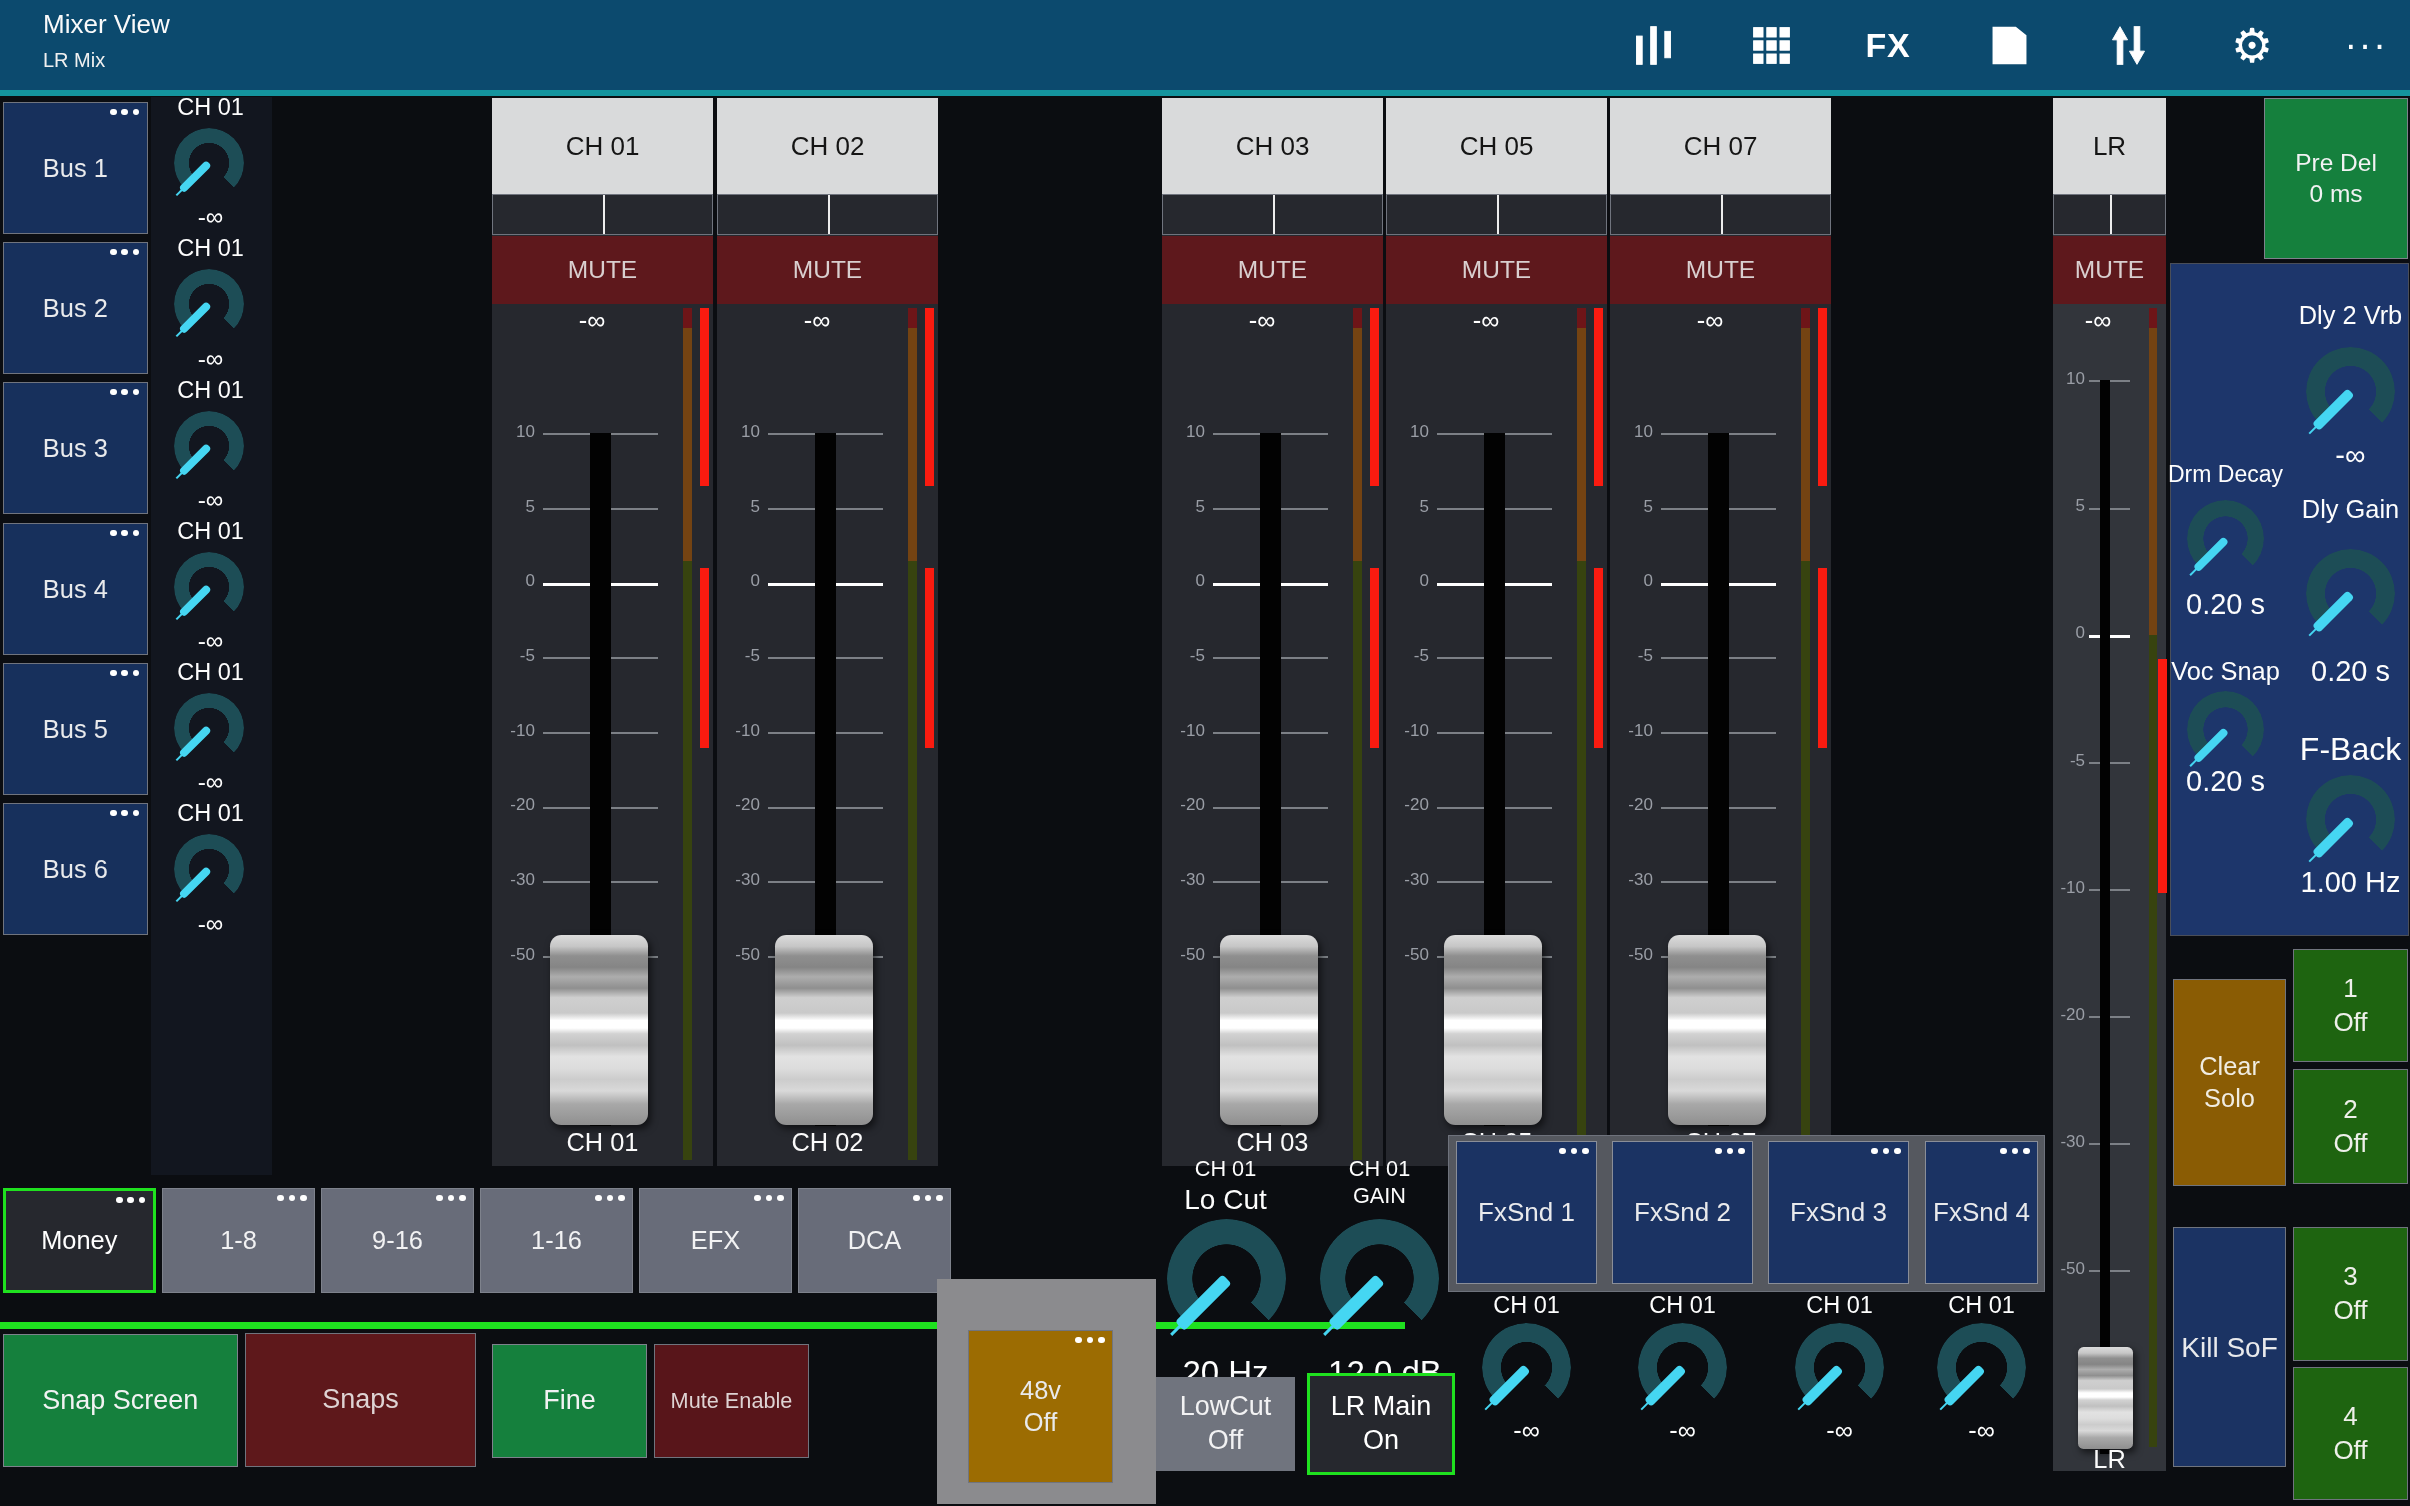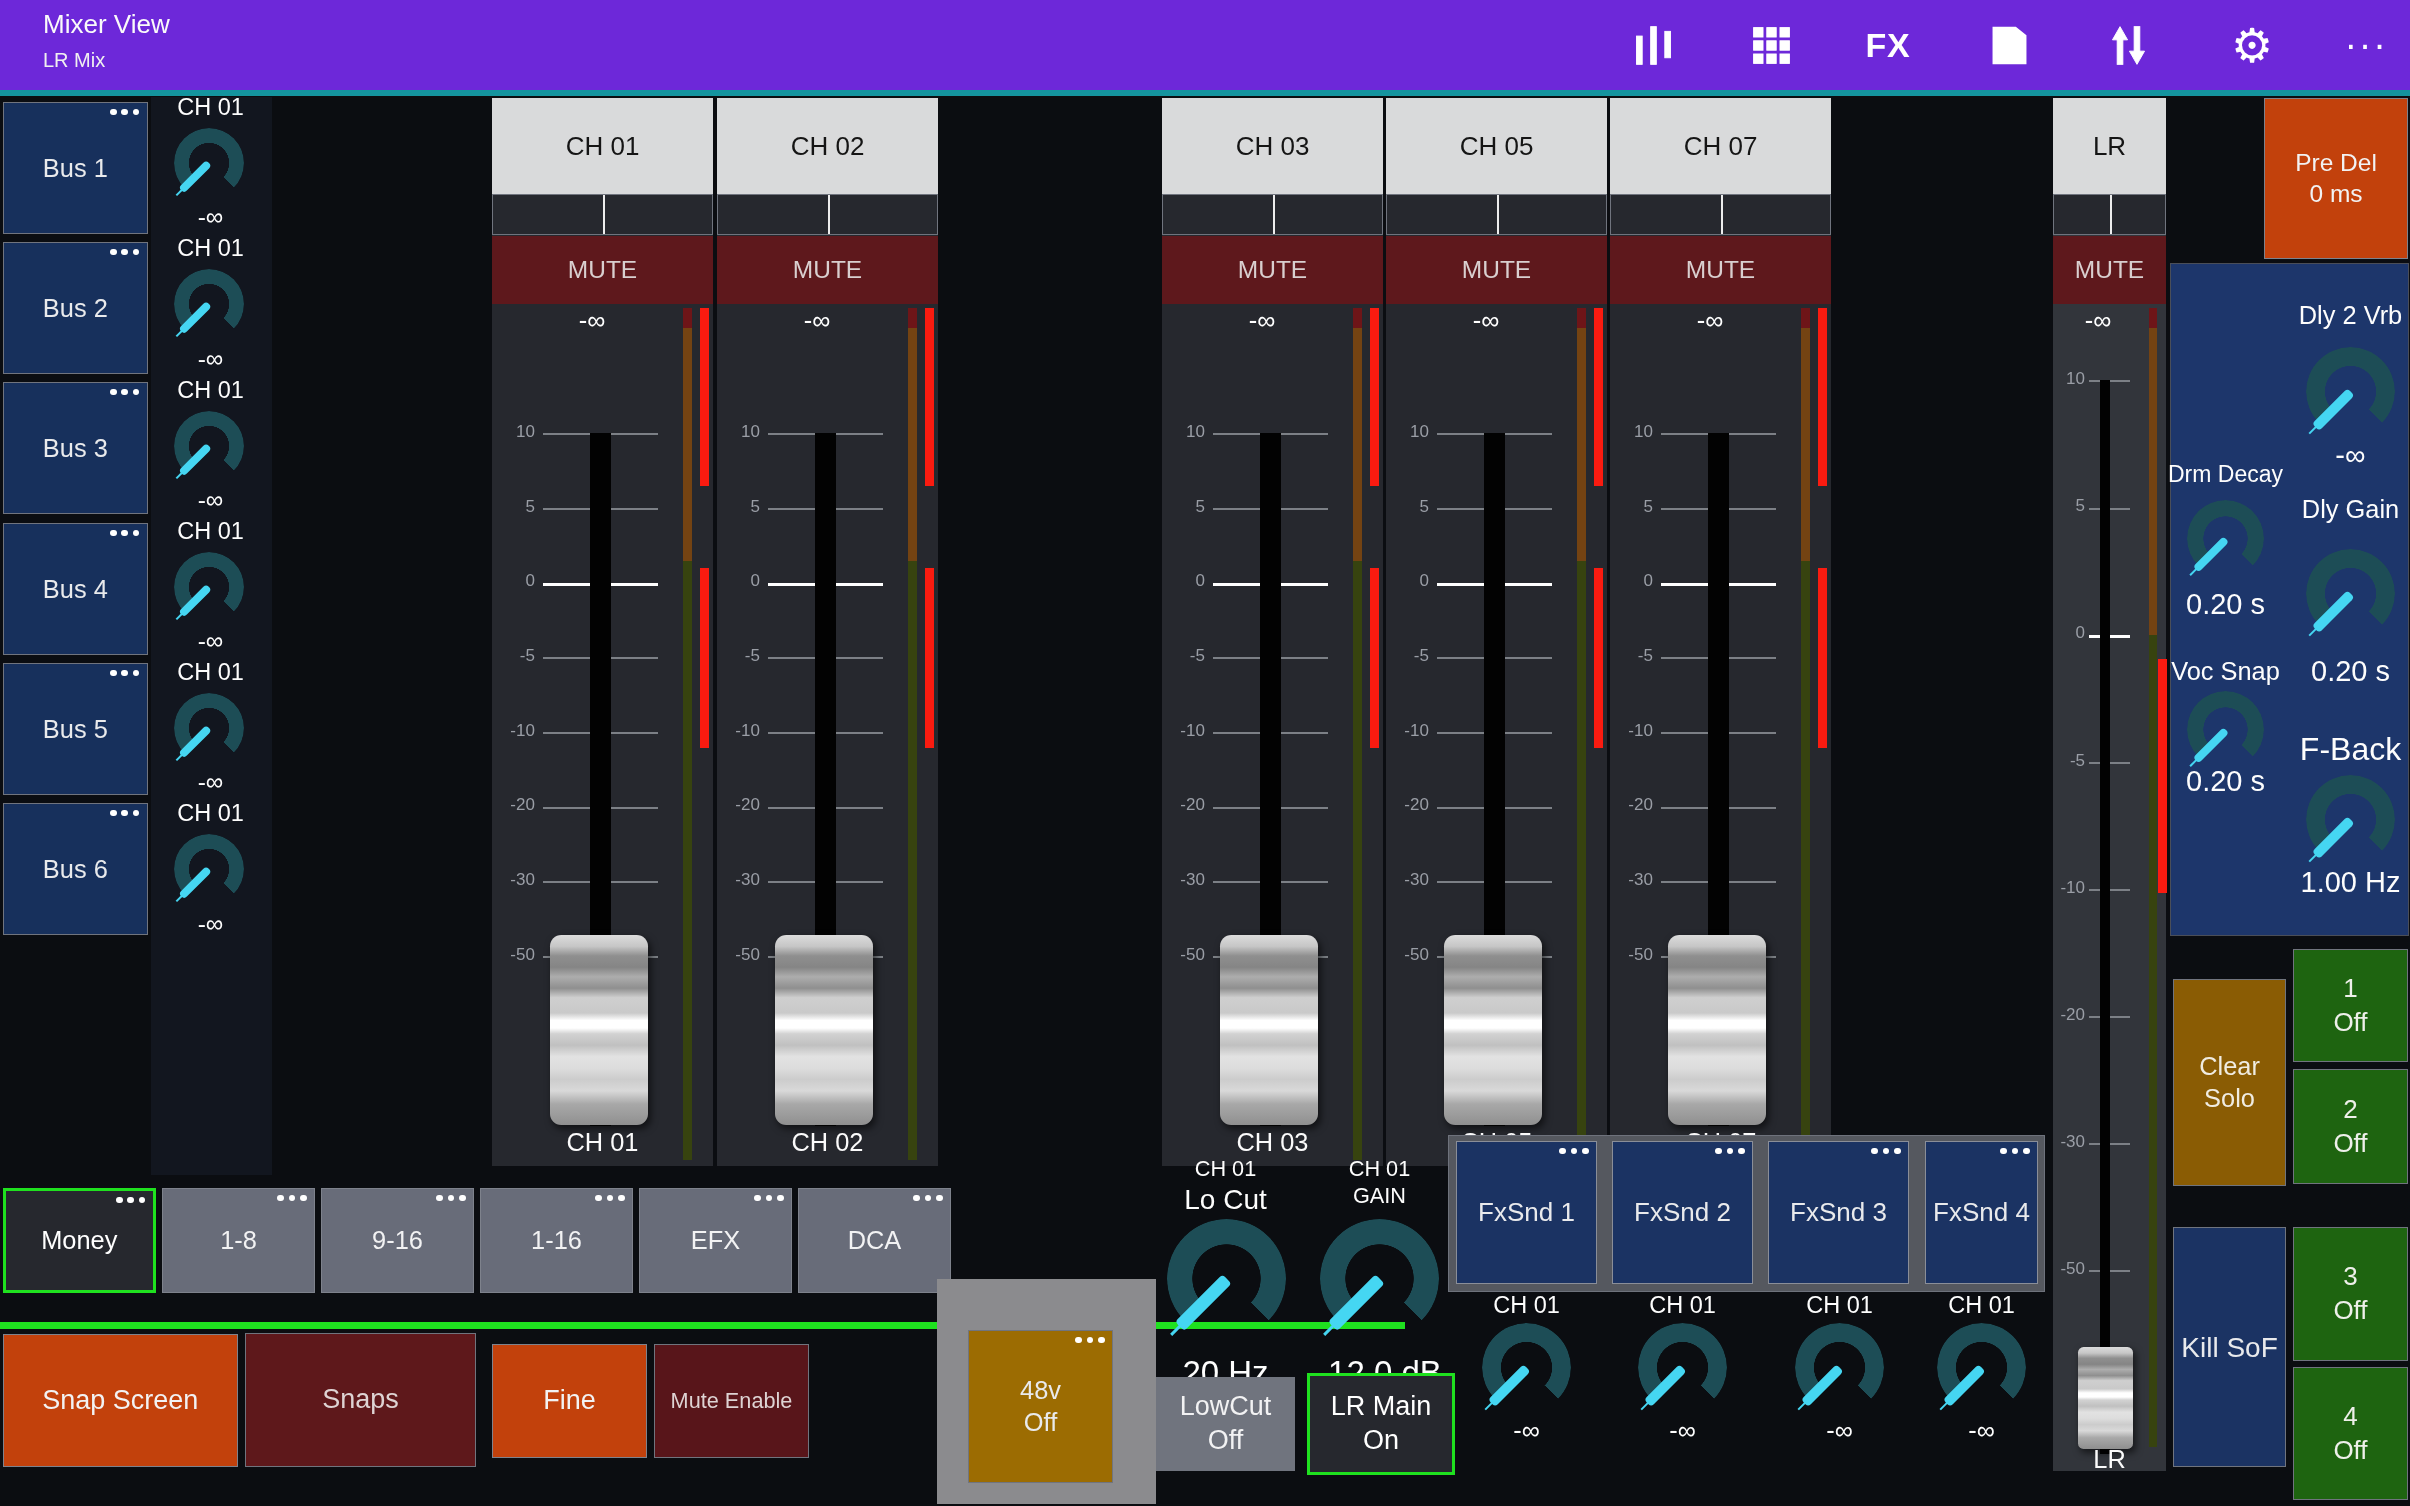"Mixer View" #topbar { background: #6d28d9 -> #0c4a6e }
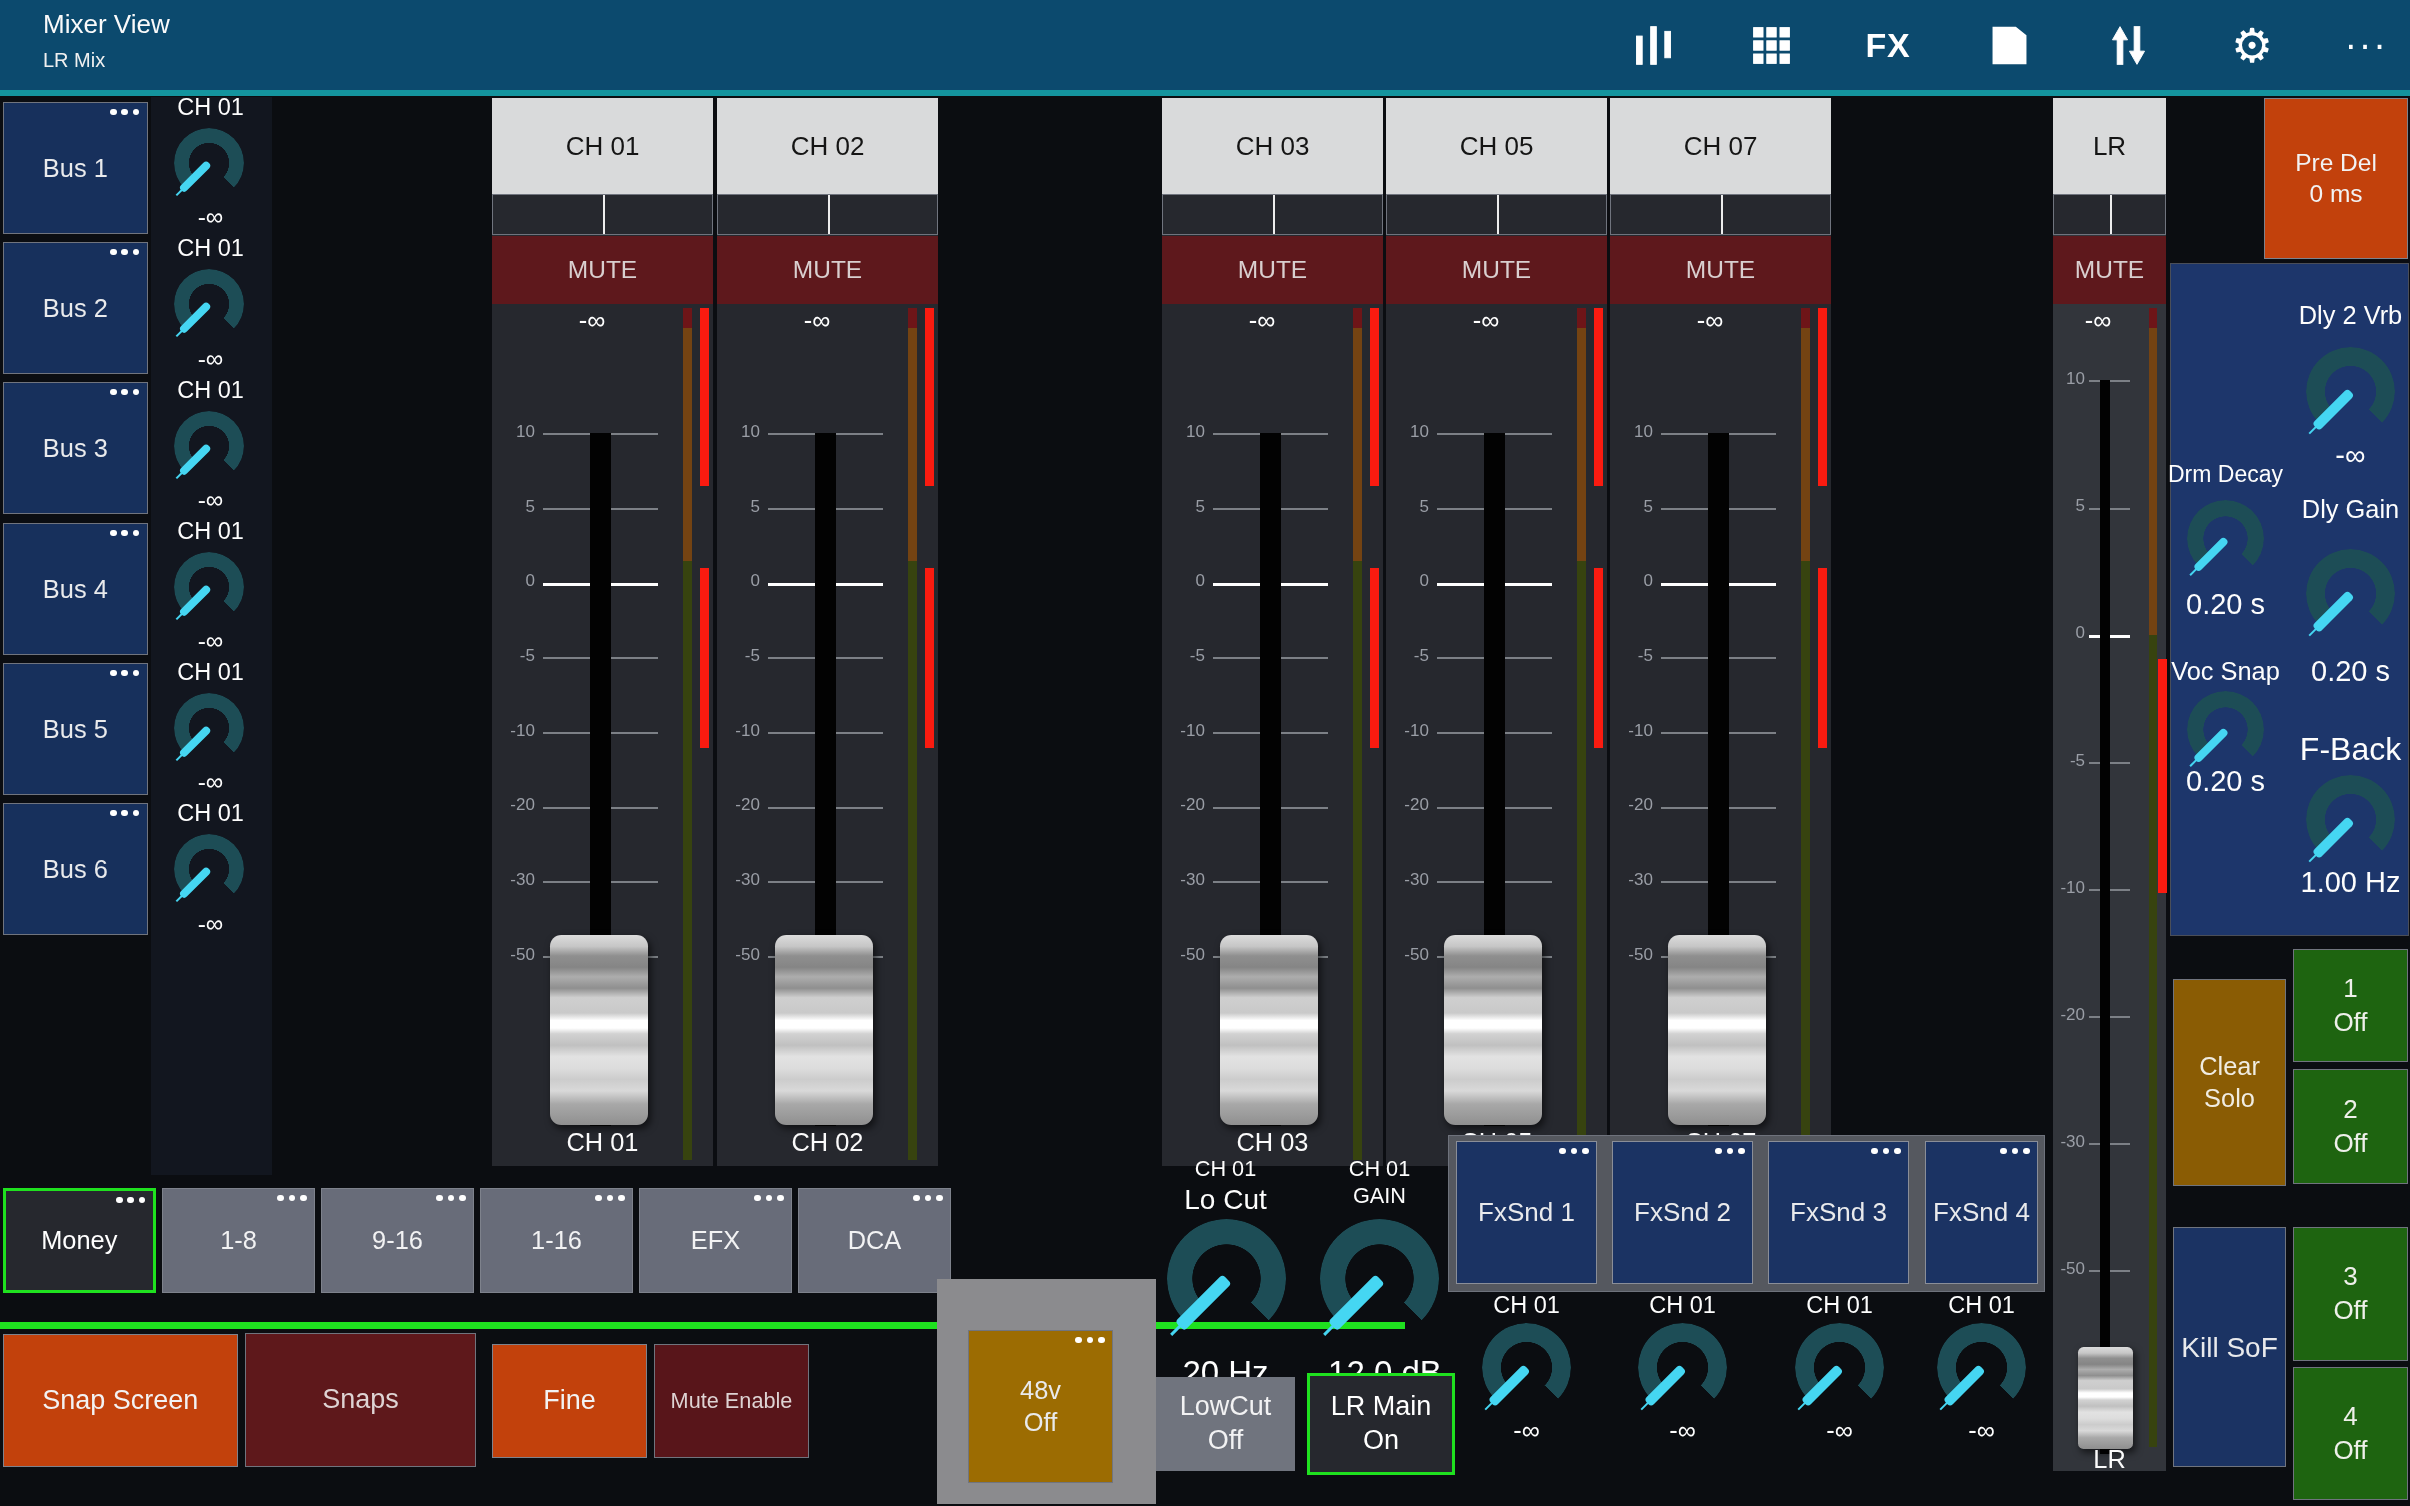"Pre Del" .graybtn { background: #c2410c -> #15803d }
